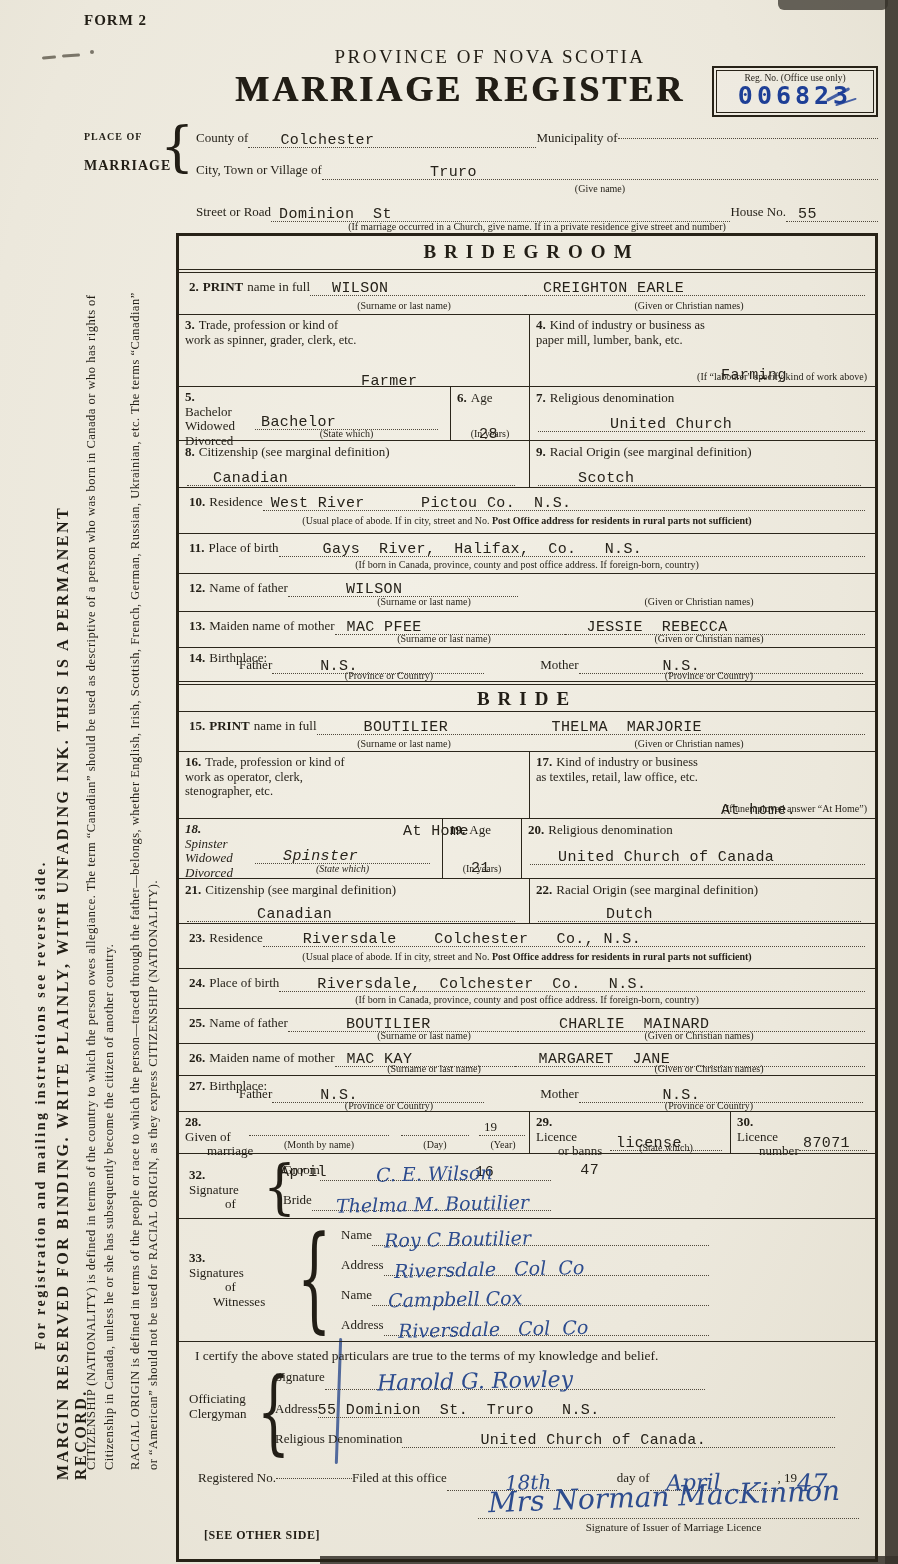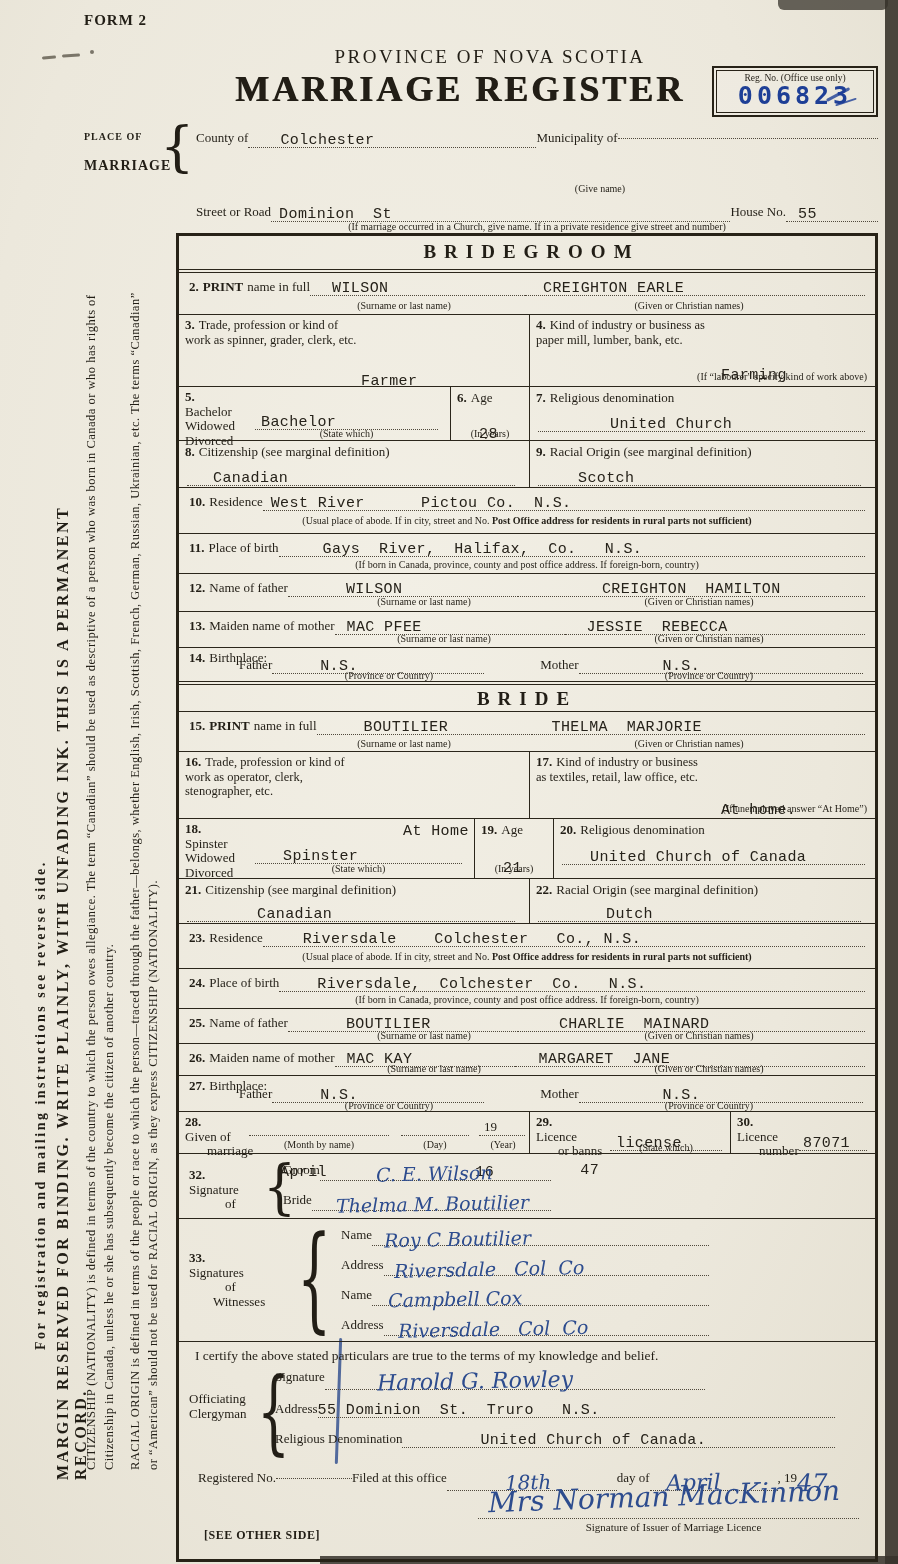"City, Town or Village of" div.fl { html: none -> <div> <span>City, Town or Village of</span> <span><span>Truro</span></span> </div> }
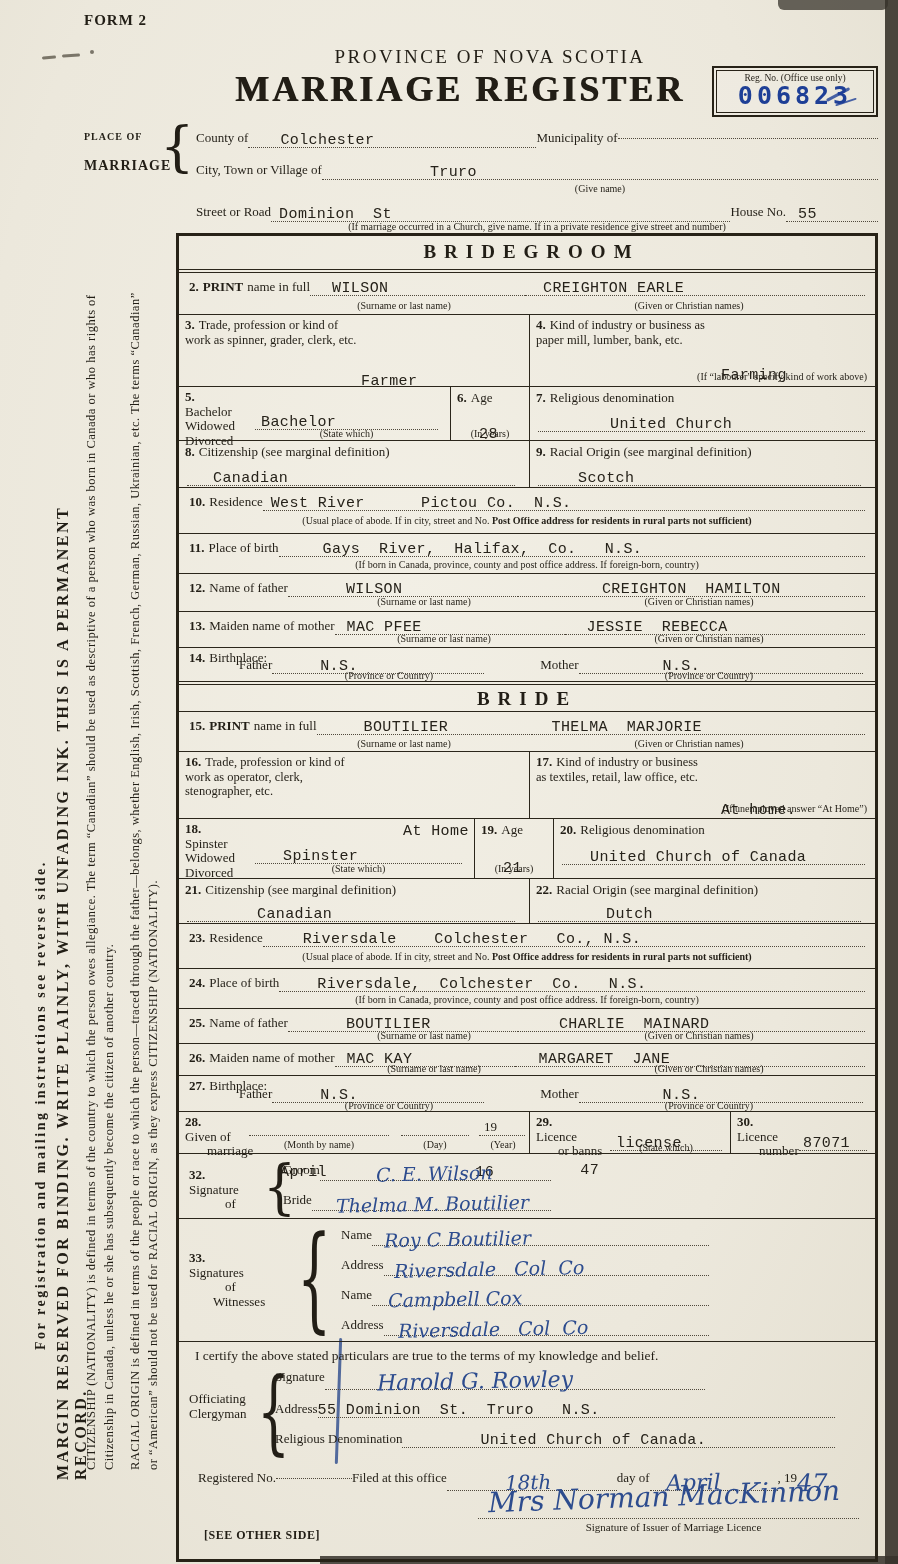"CREIGHTON HAMILTON" span.fill { html: <span><span>CREIGHTON HAMILTON</span></span> -> none }
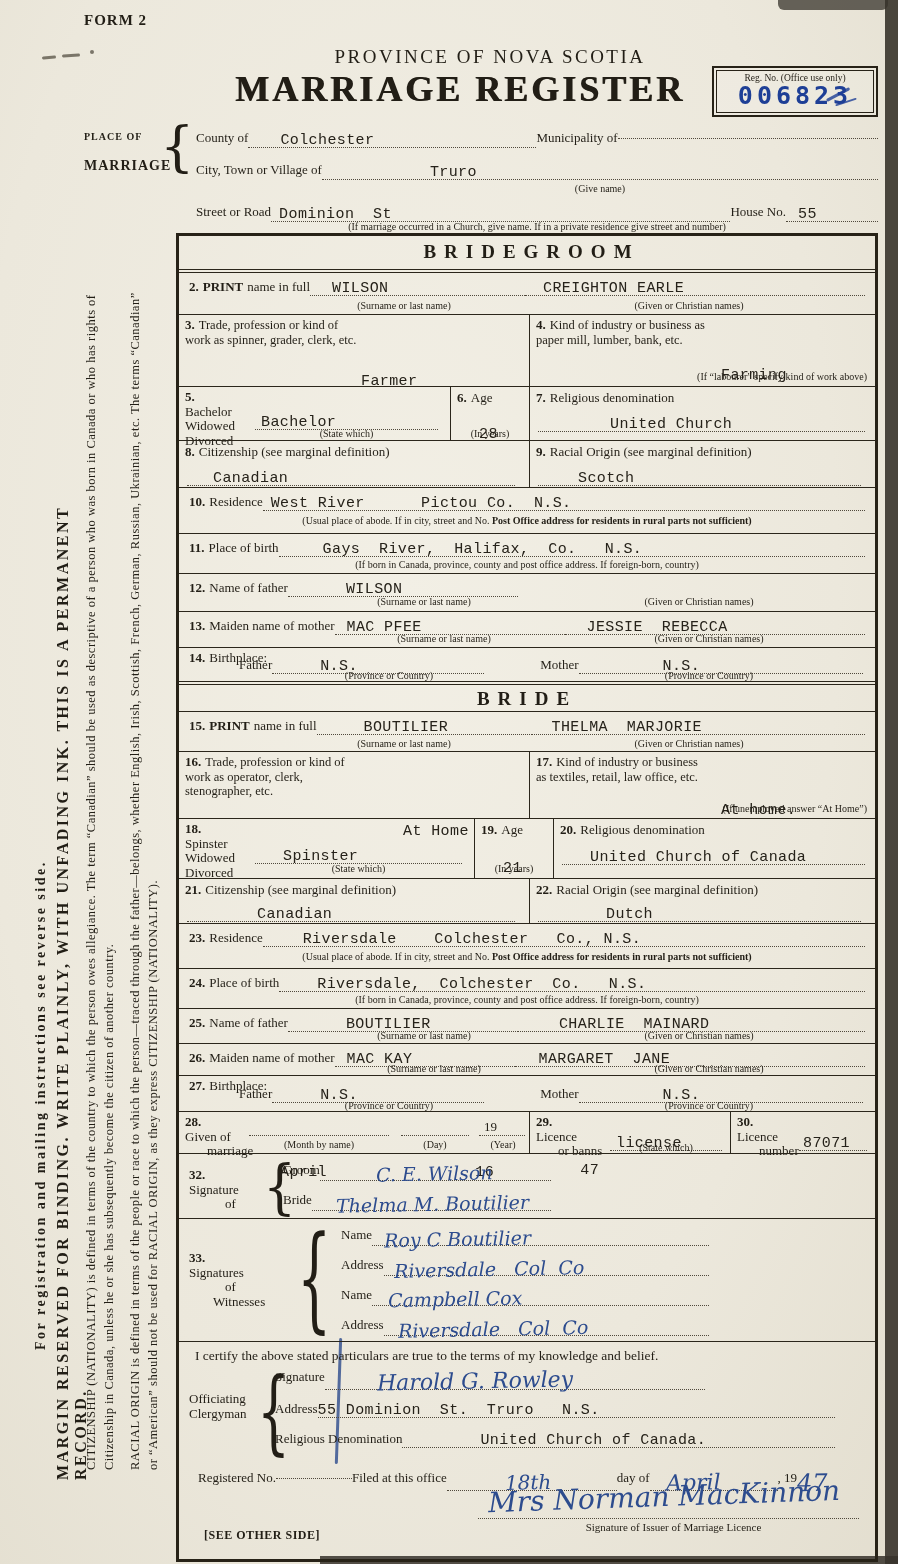"18." div.col { font-style: none -> italic; width: 296px -> 264px }
